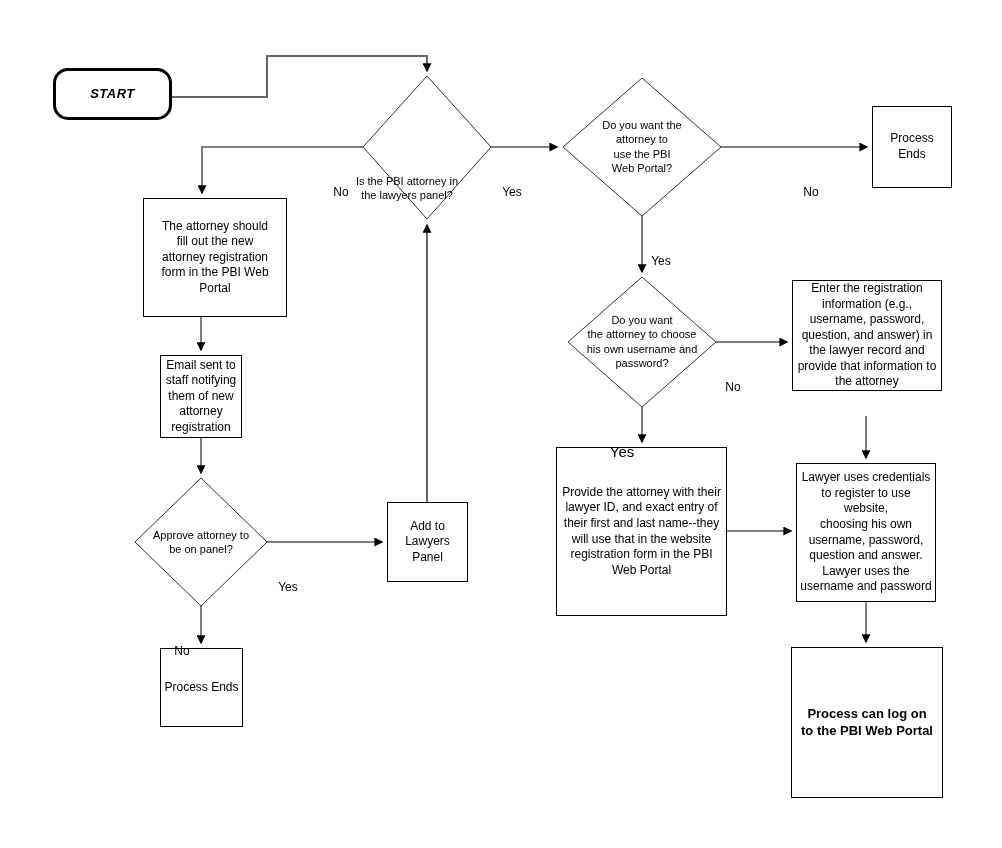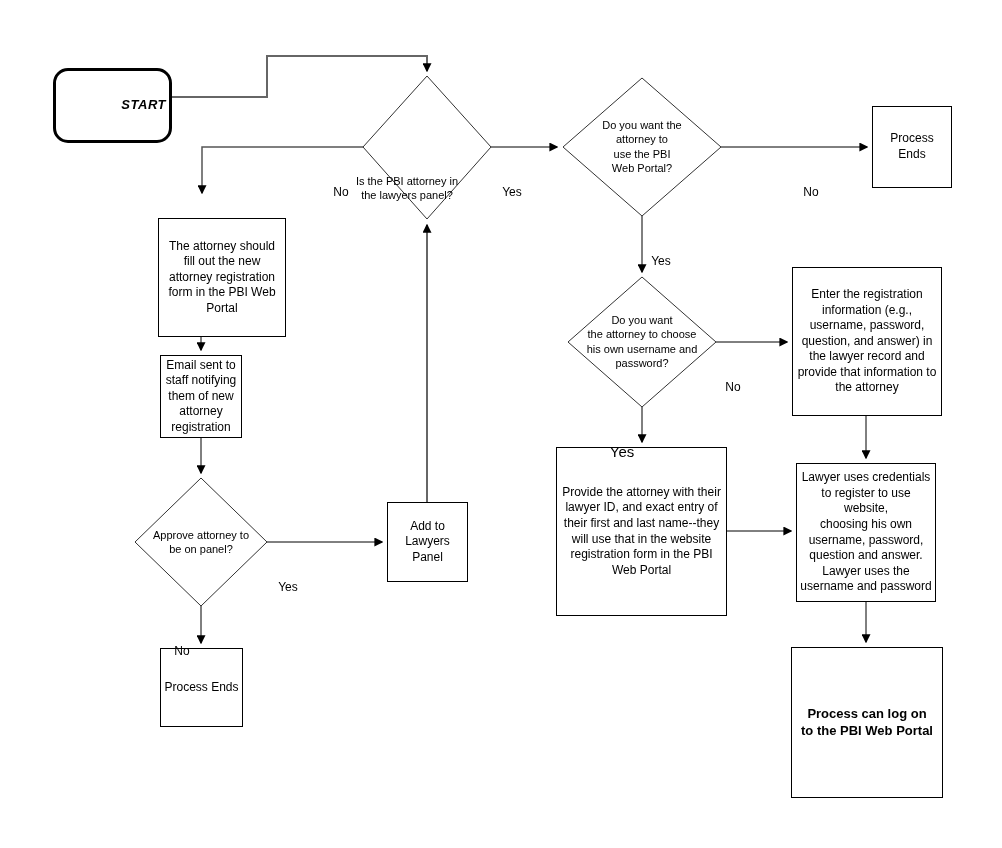"START" div.node { height: 75px -> 52px; justify-content: flex-end -> none }
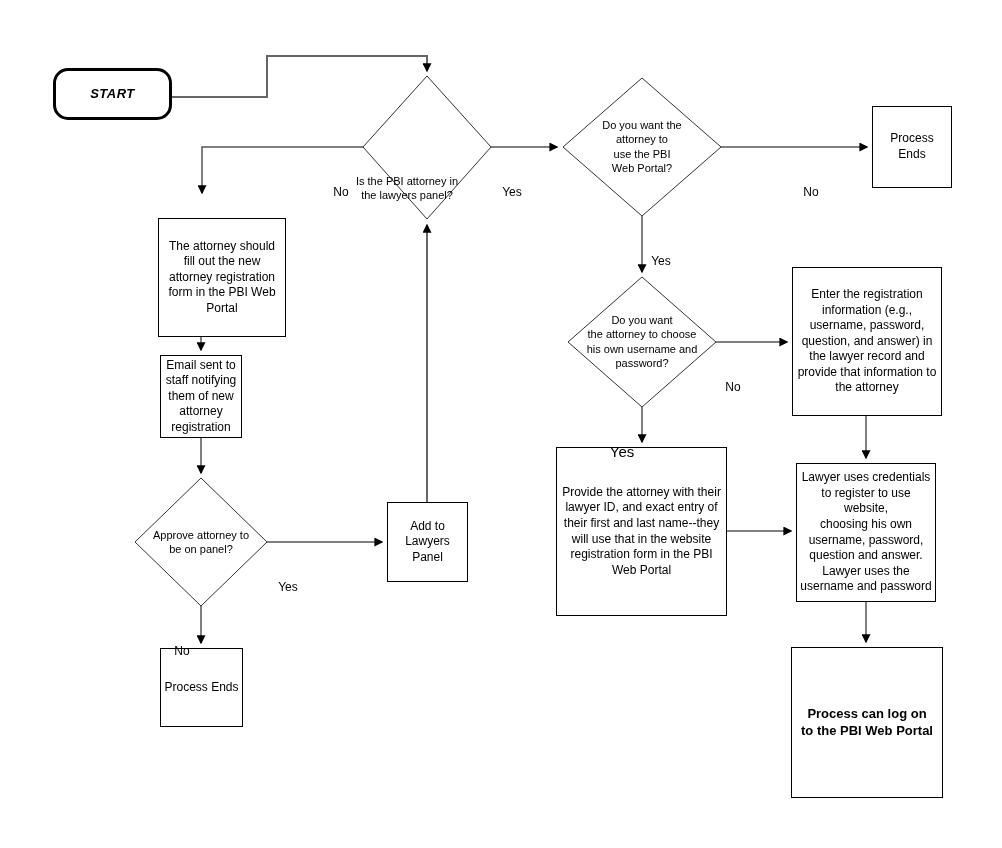"The attorney should" div.node { left: 158px -> 143px; margin-top: 20px -> none; width: 128px -> 144px }
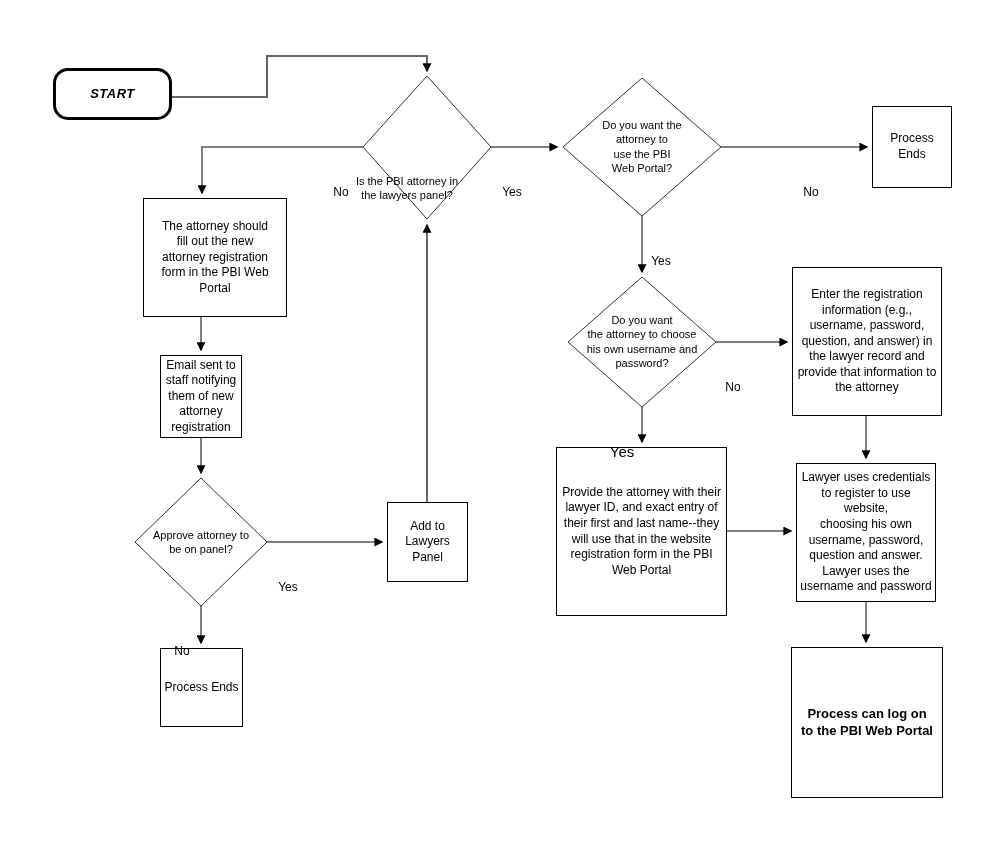"Enter the registration" div.node { height: 149px -> 111px; top: 267px -> 280px }
